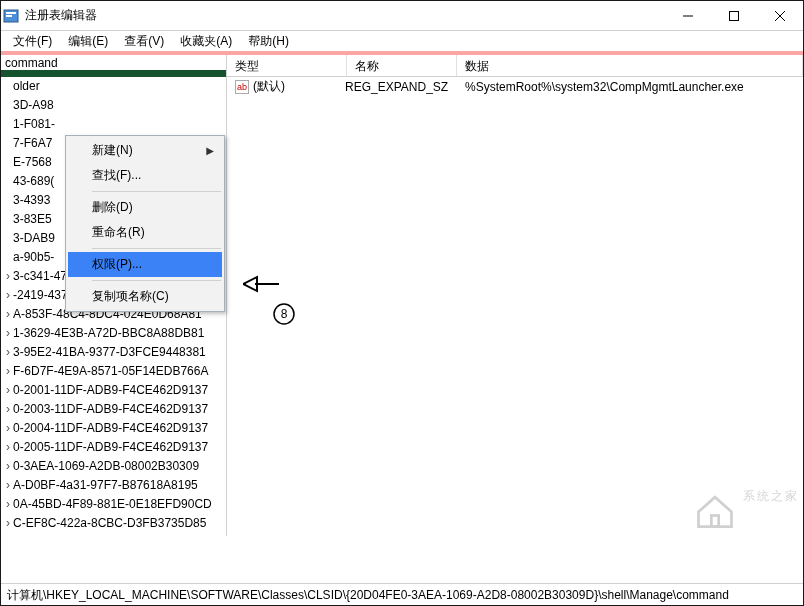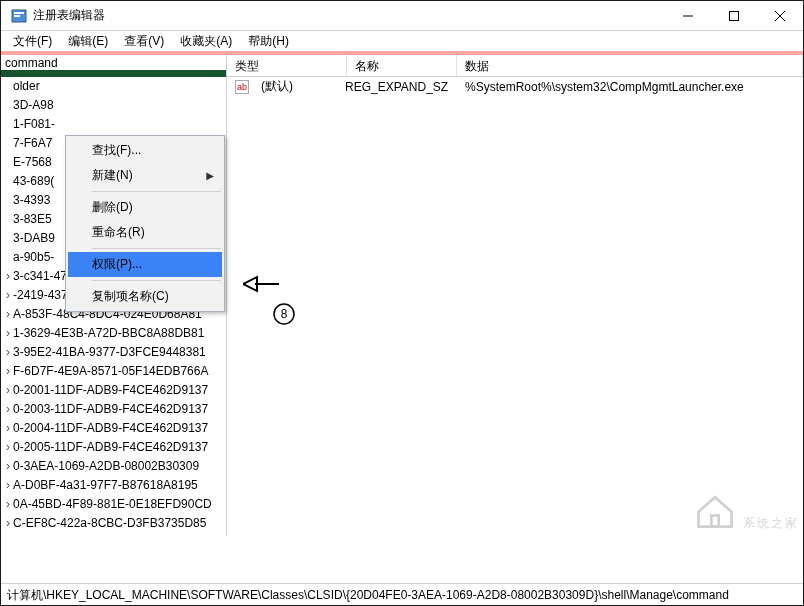"注册表编辑器" .titlebar { padding-left: 10px -> 2px }
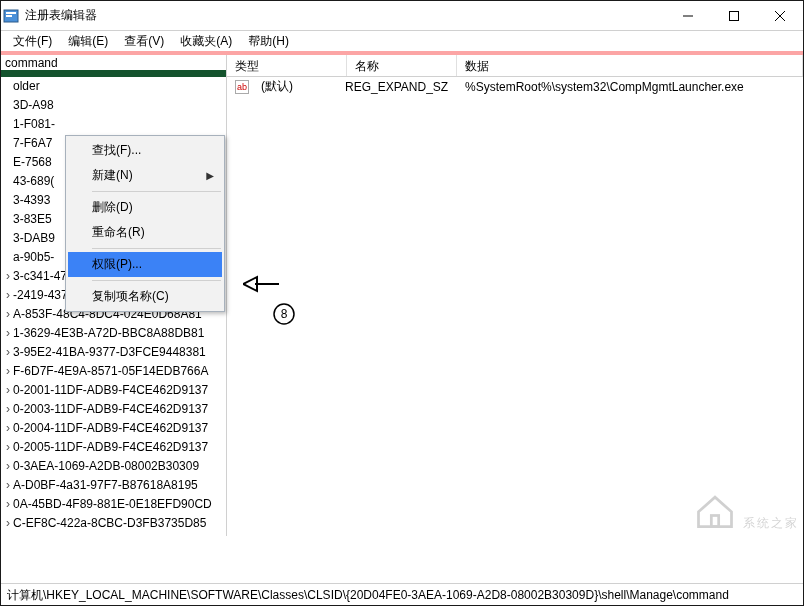"ab" .list-row .cell-name { gap: 12px -> 4px }
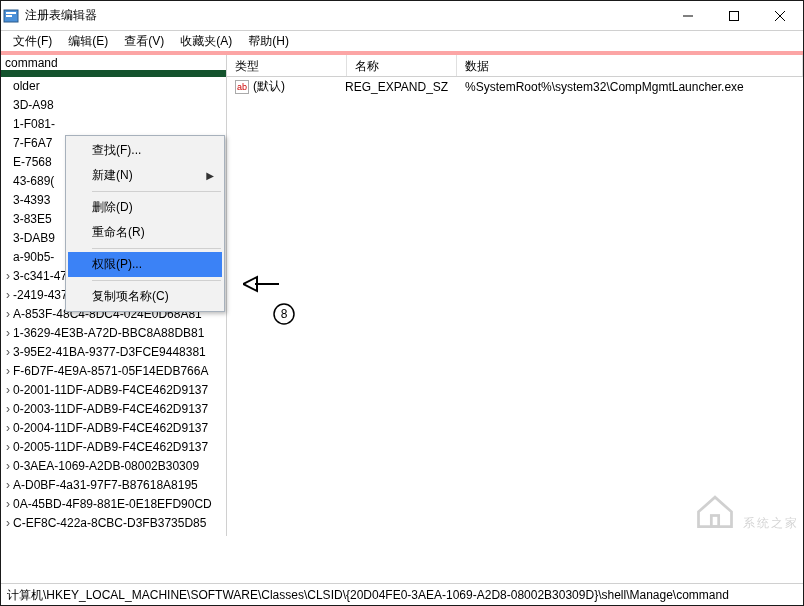"查找(F)..." div.ctx-item { order: before "新建(N)" -> after "新建(N)" }
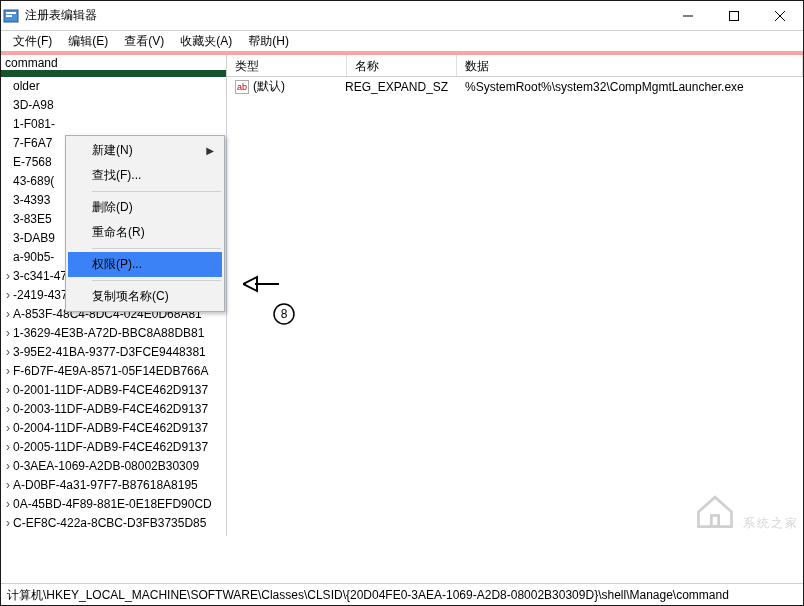"系统之家" .watermark { align-items: flex-end -> flex-start }
